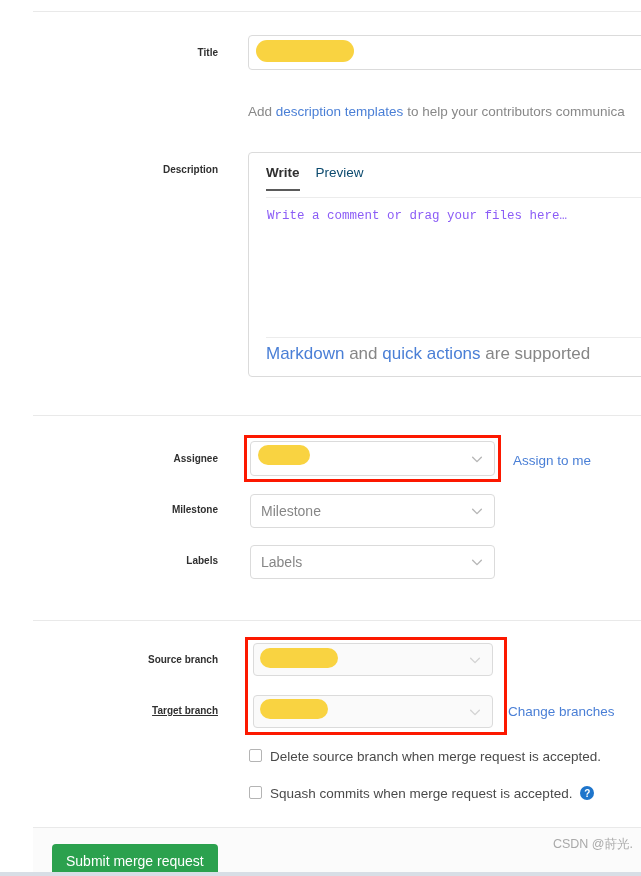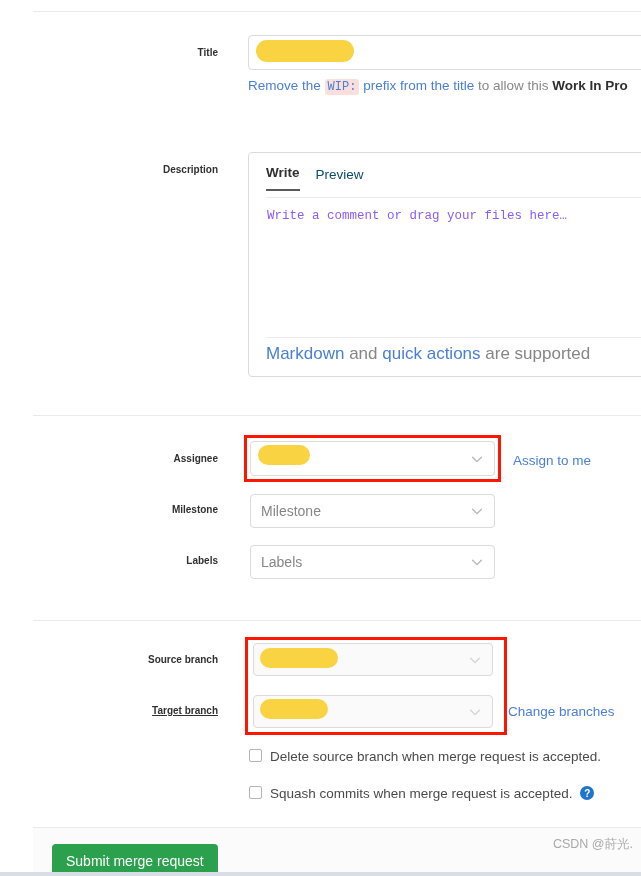"Remove the WIP: prefix from" div.helper { html: <div> <span>Remove the</span> <span>WIP:</span> <span>prefix from the title</span> <span>to allow this</span> <span>Work In Pro</span> </div> -> none }
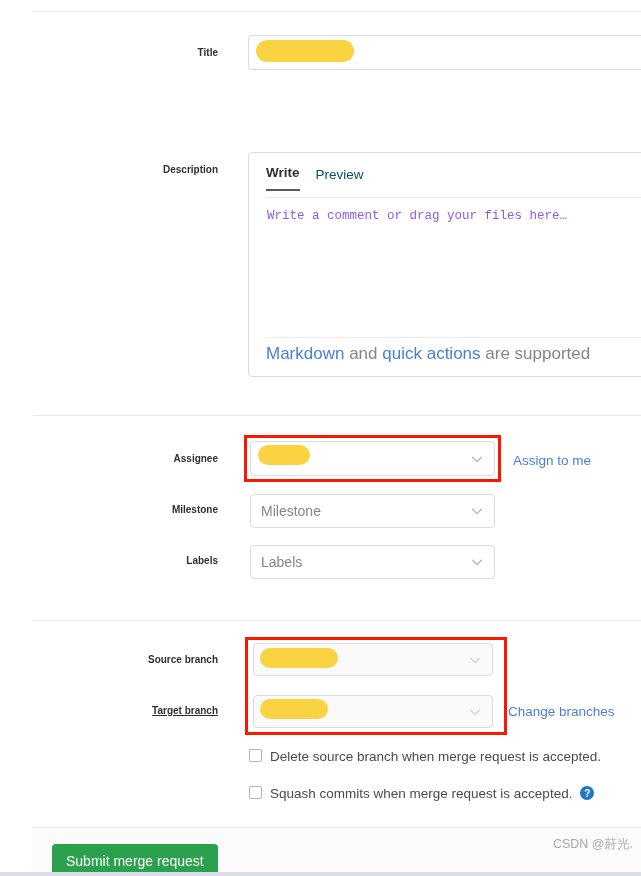"Add description templates to help" div.helper { html: none -> <div> <span>Add</span> <span>description templates</span> <span>to help your contributors communica</span> </div> }
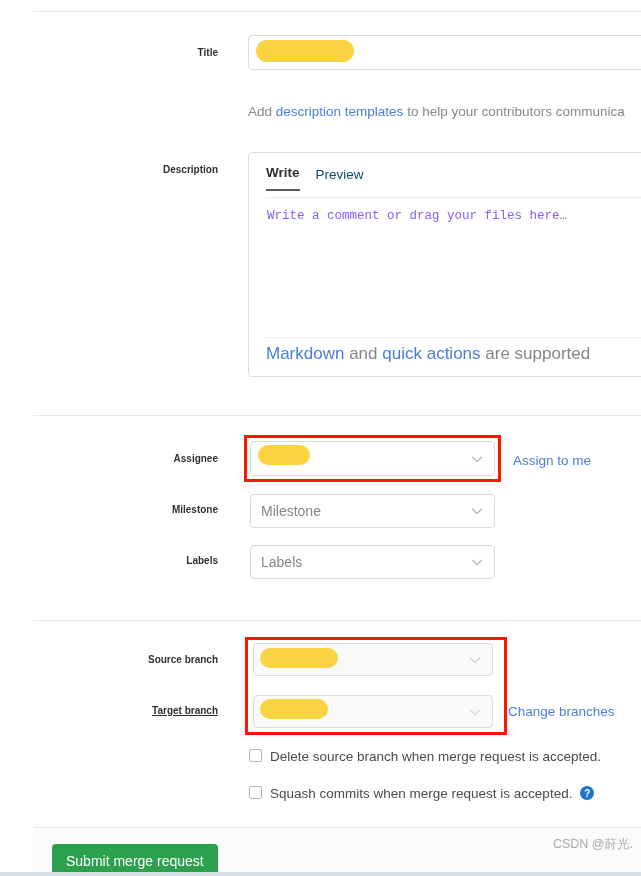"Write" .editor-tabs { align-items: flex-end -> none }
